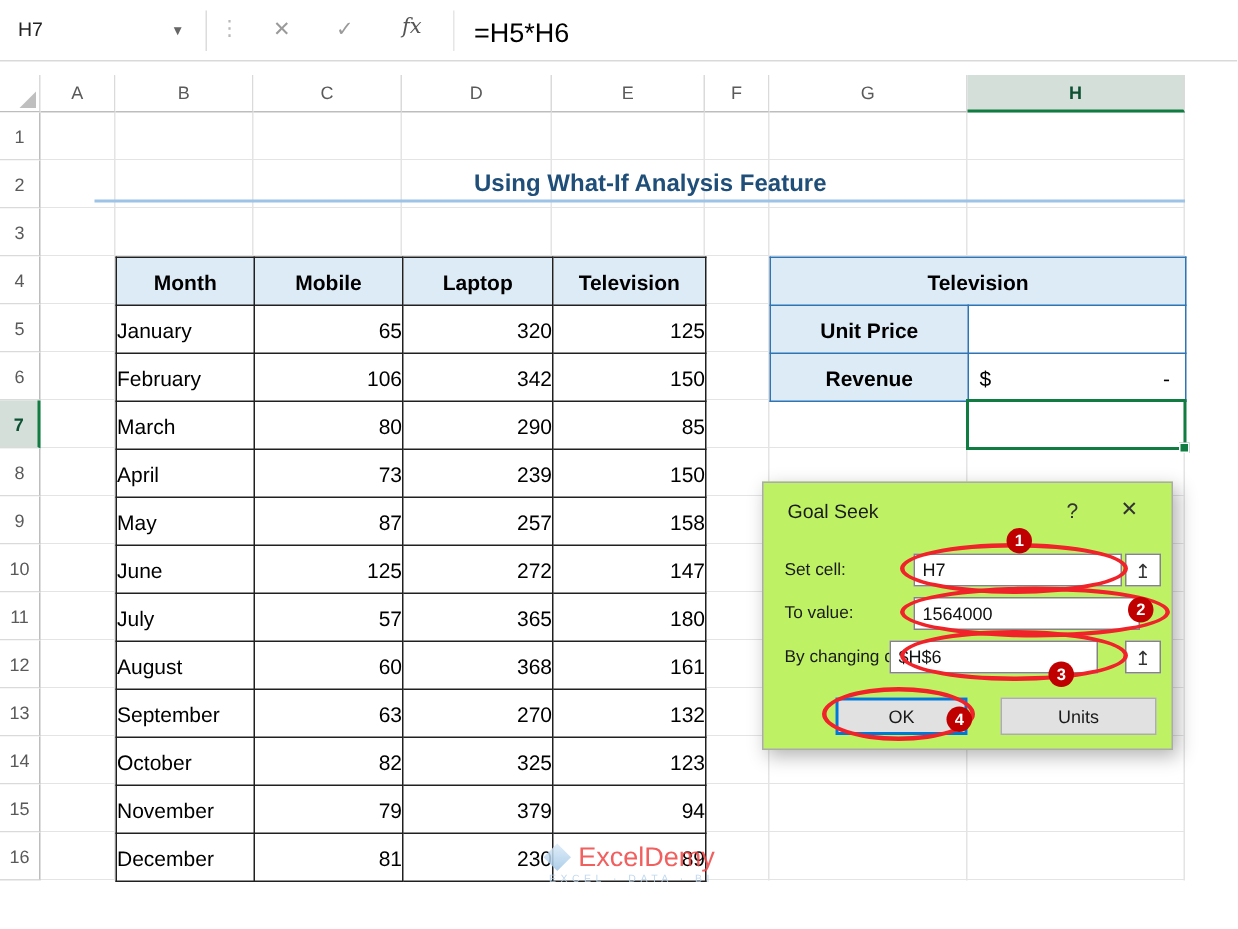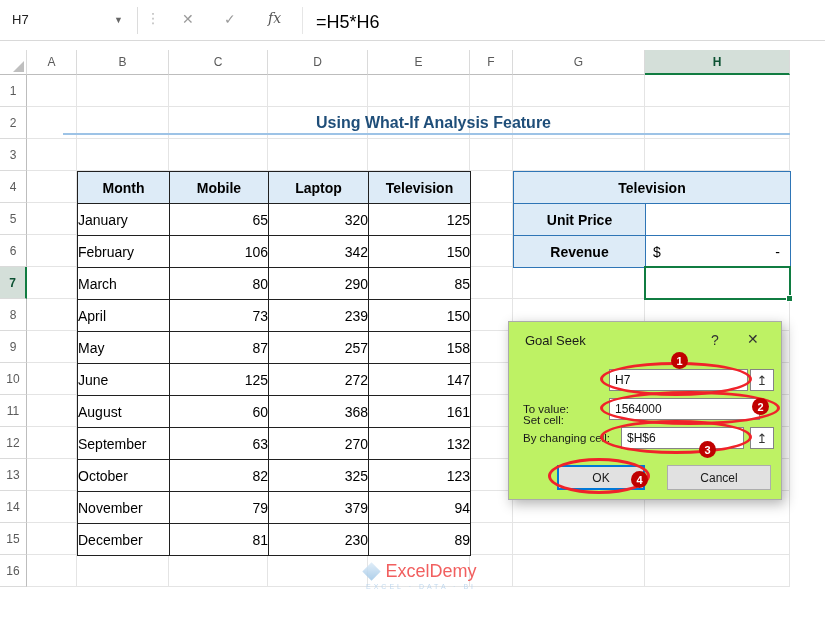"Set cell:" .lb1 { margin-top: 40px -> none }
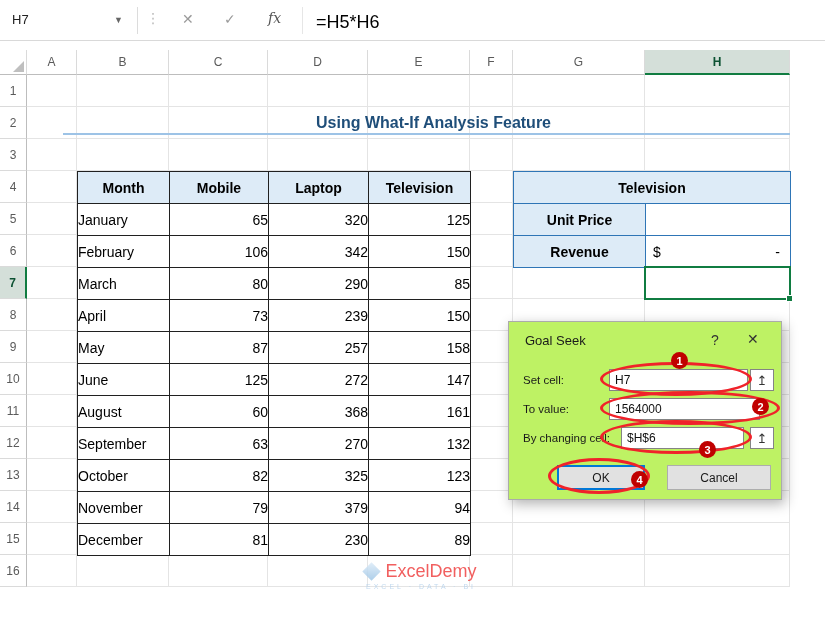"July" tr { html: none -> <tr> <td>July</td> <td>57</td> <td>365</td> <td>180</td> </tr> }
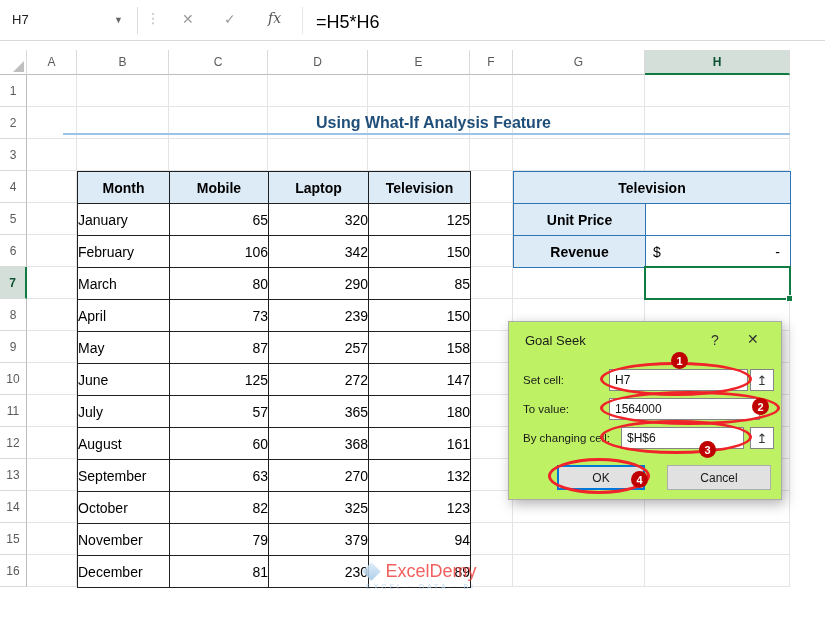"$H$6" .in3 { left: 112px -> 84px; width: 123px -> 139px }
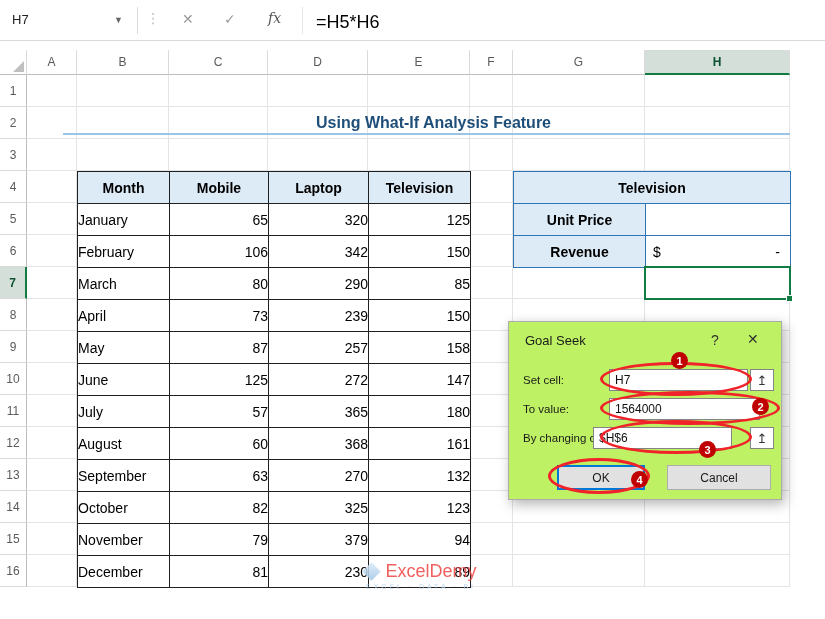"Cancel" div.btn { text: Cancel -> Units }
